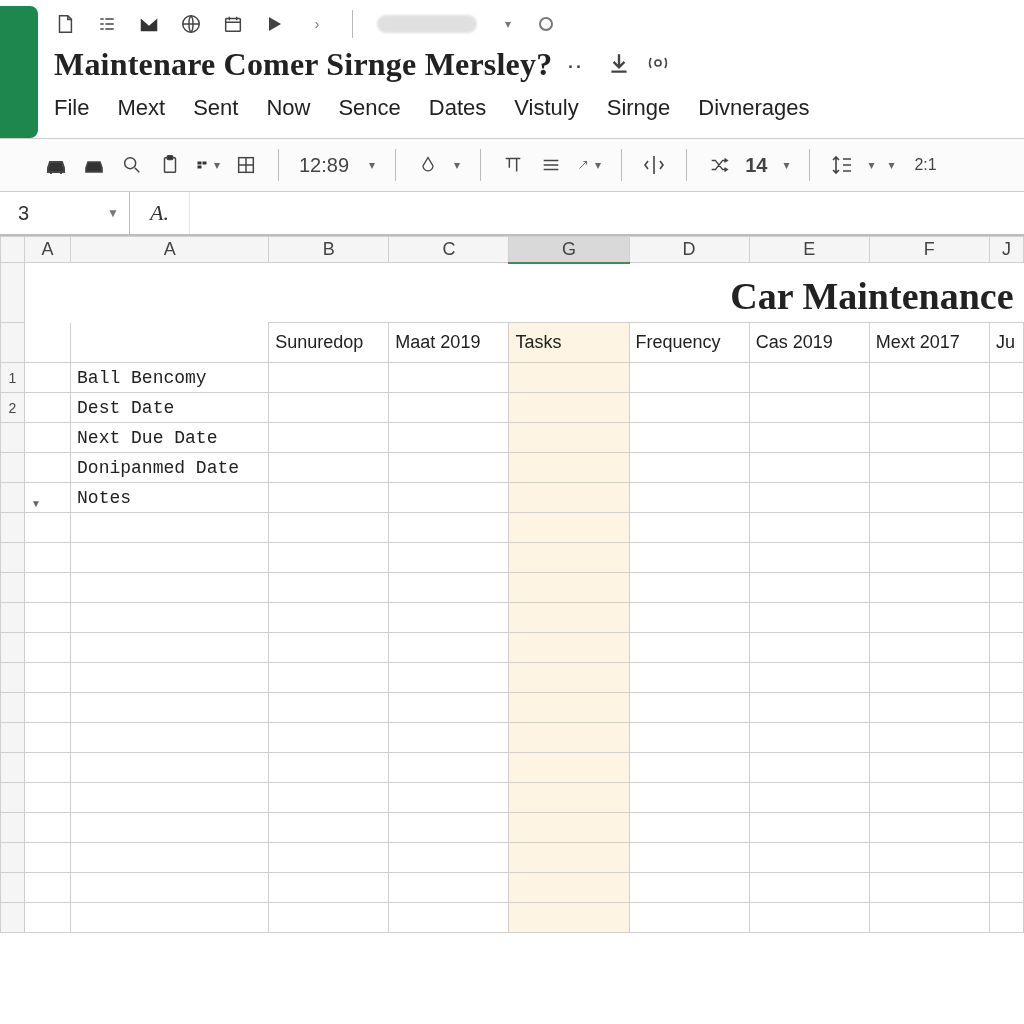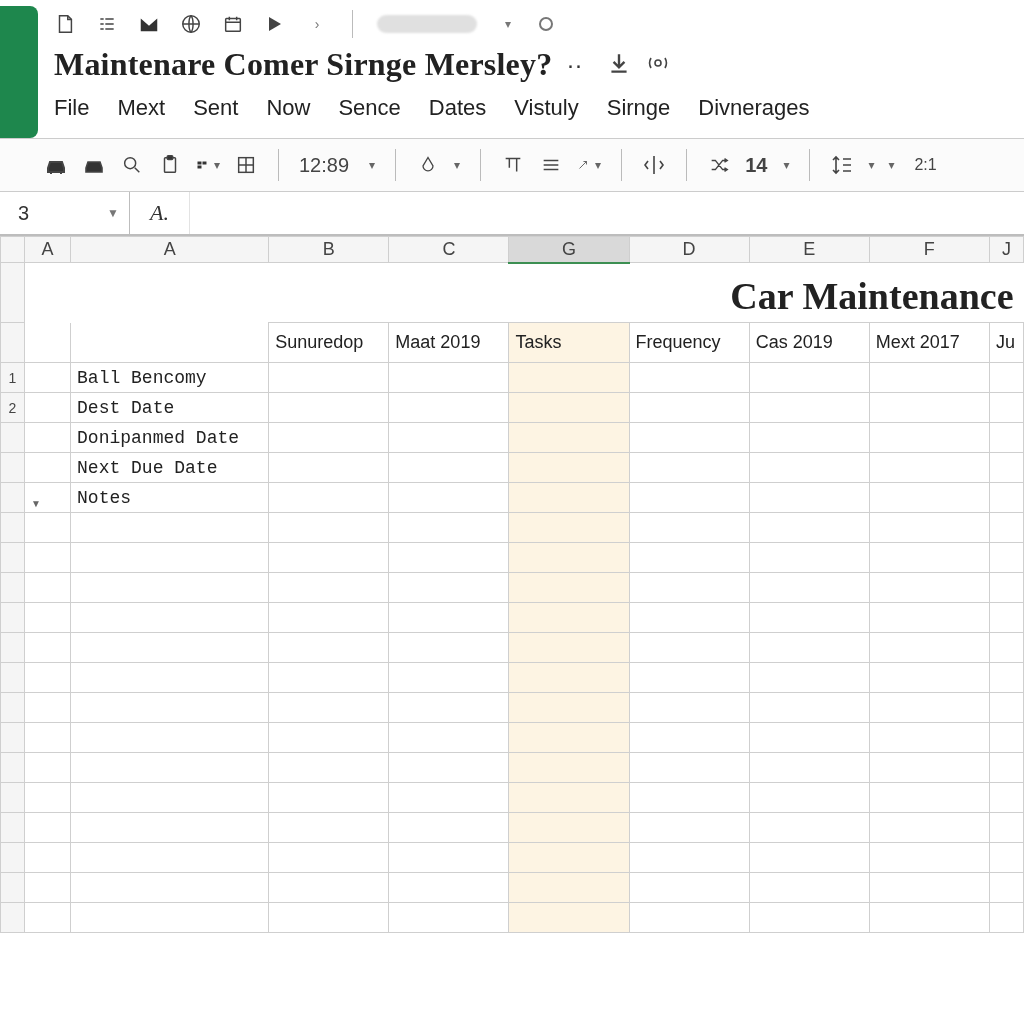"Donipanmed Date" tr { order: before "Next Due Date" -> after "Next Due Date" }
